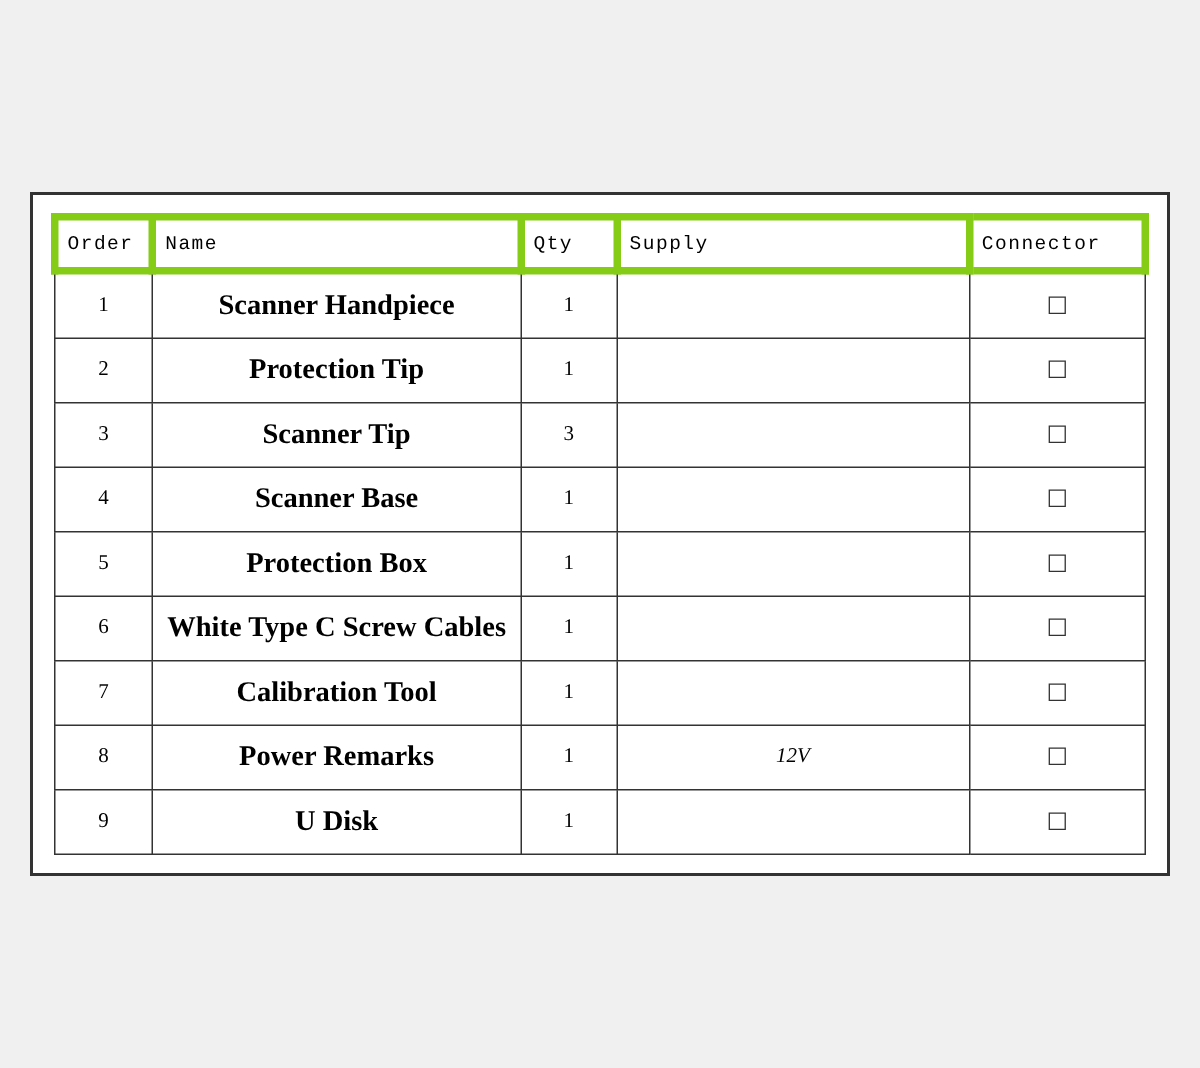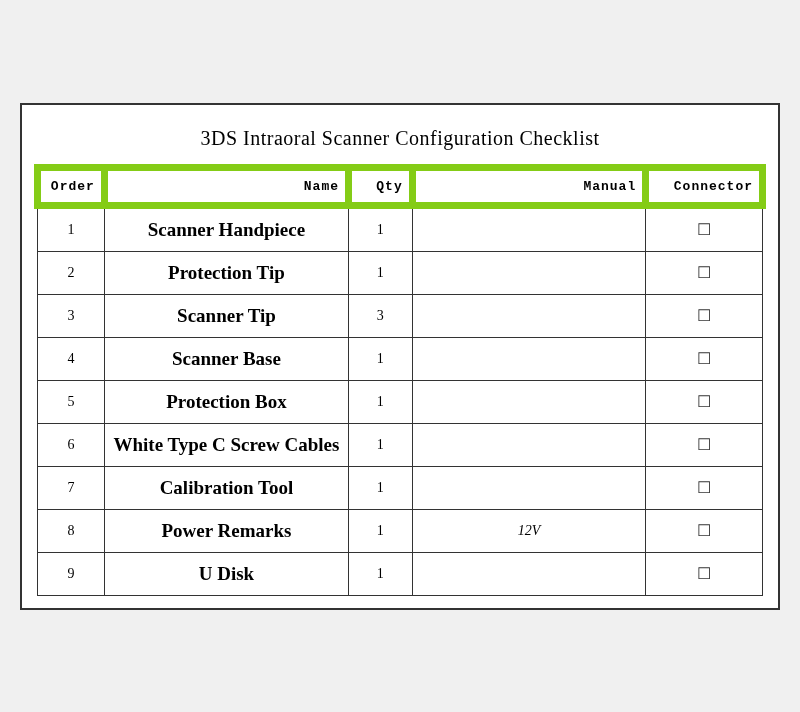"3DS Intraoral Scanner Configuration" div.checklist-title { html: <div>3DS Intraoral Scanner Configuration Checklist</div> -> none }
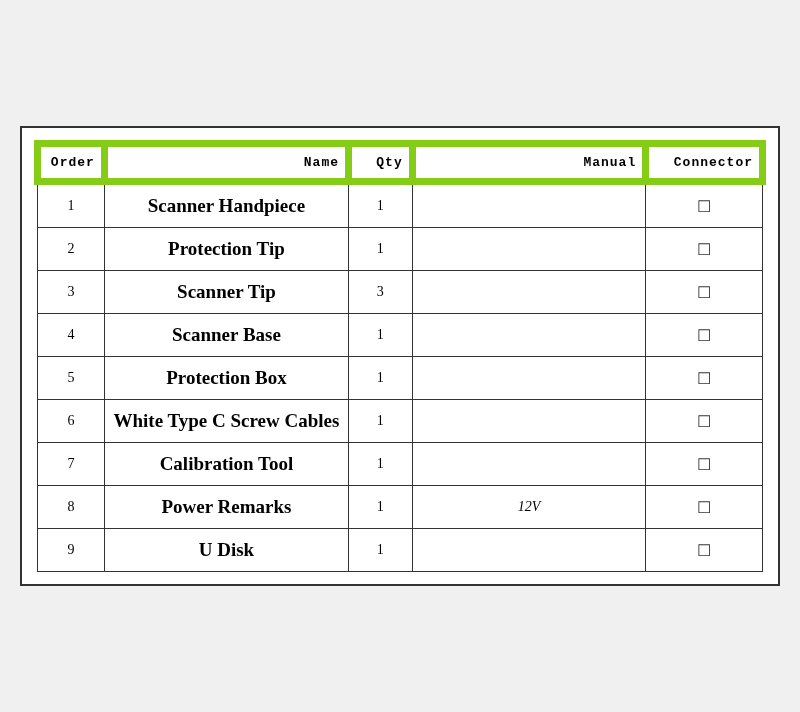"Order" thead tr th { border: 7px solid #84cc16 -> 5px solid #84cc16; font-weight: bold -> normal; text-align: right -> left }
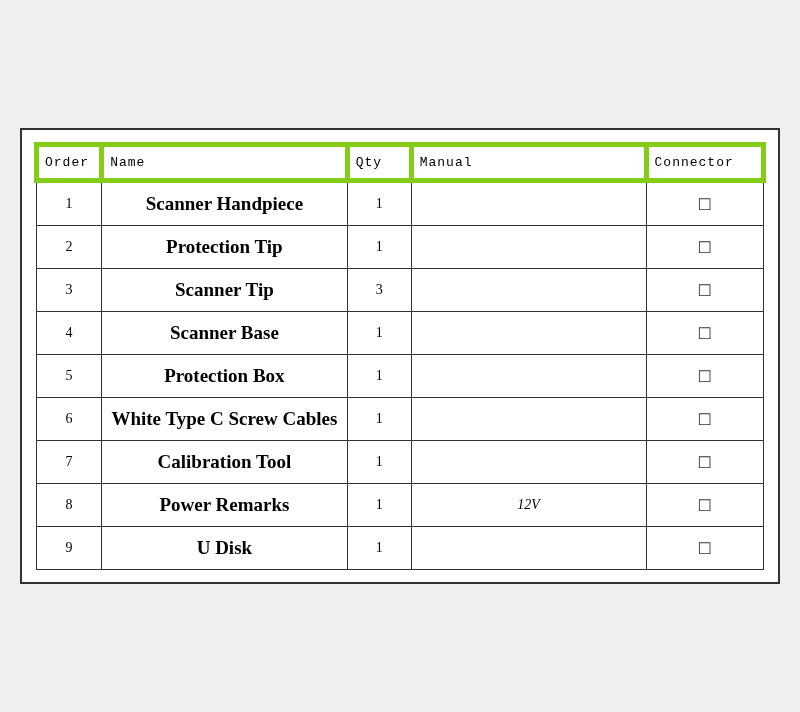"Manual" th { text: Manual -> Supply }
